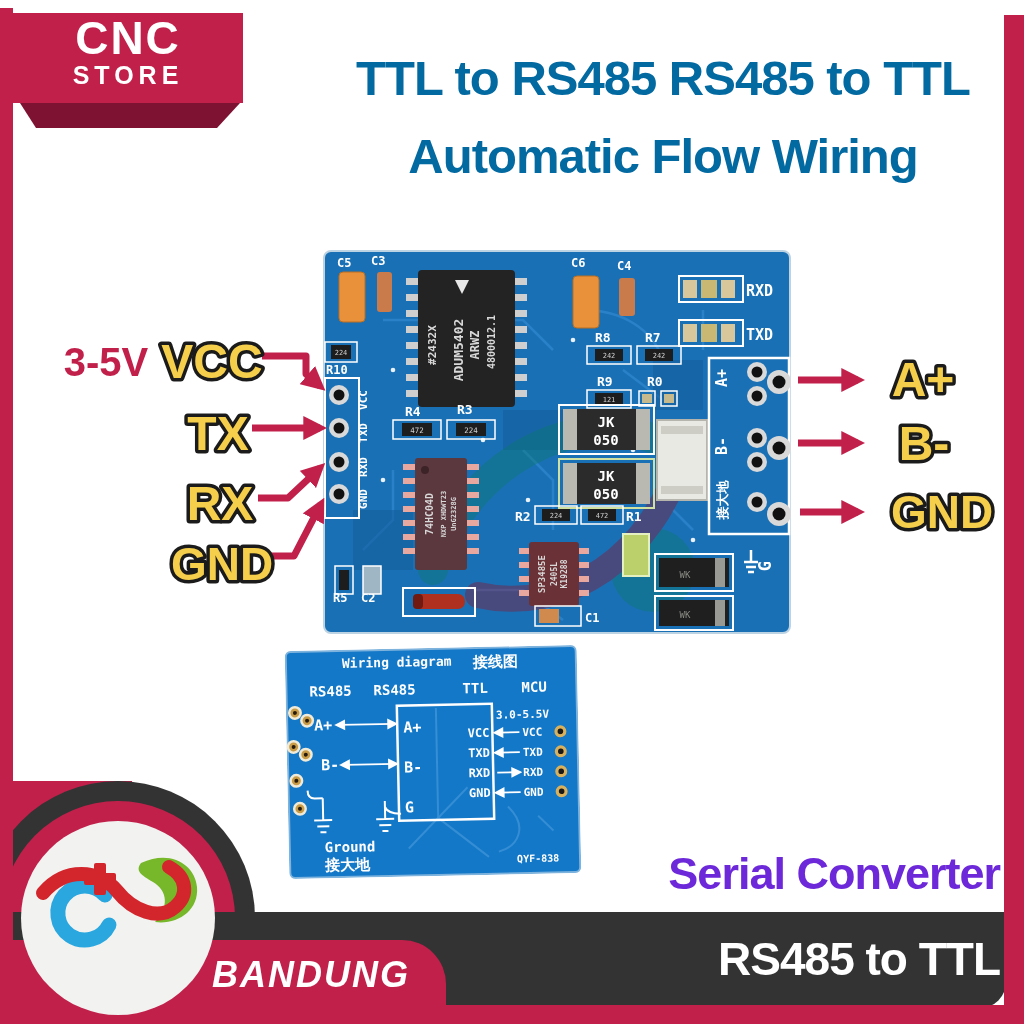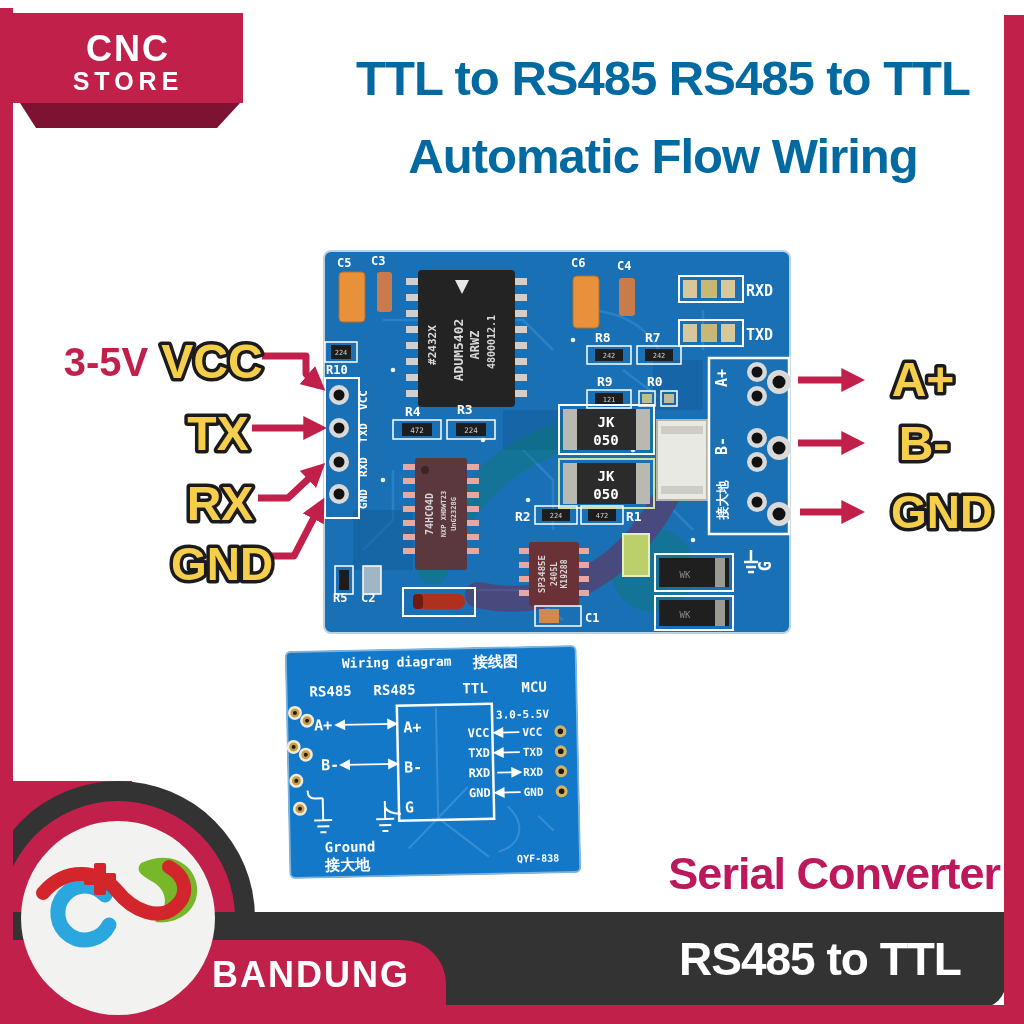"CNC" .banner .l1 { font-size: 36px -> 46px; margin-top: 18px -> 2px }
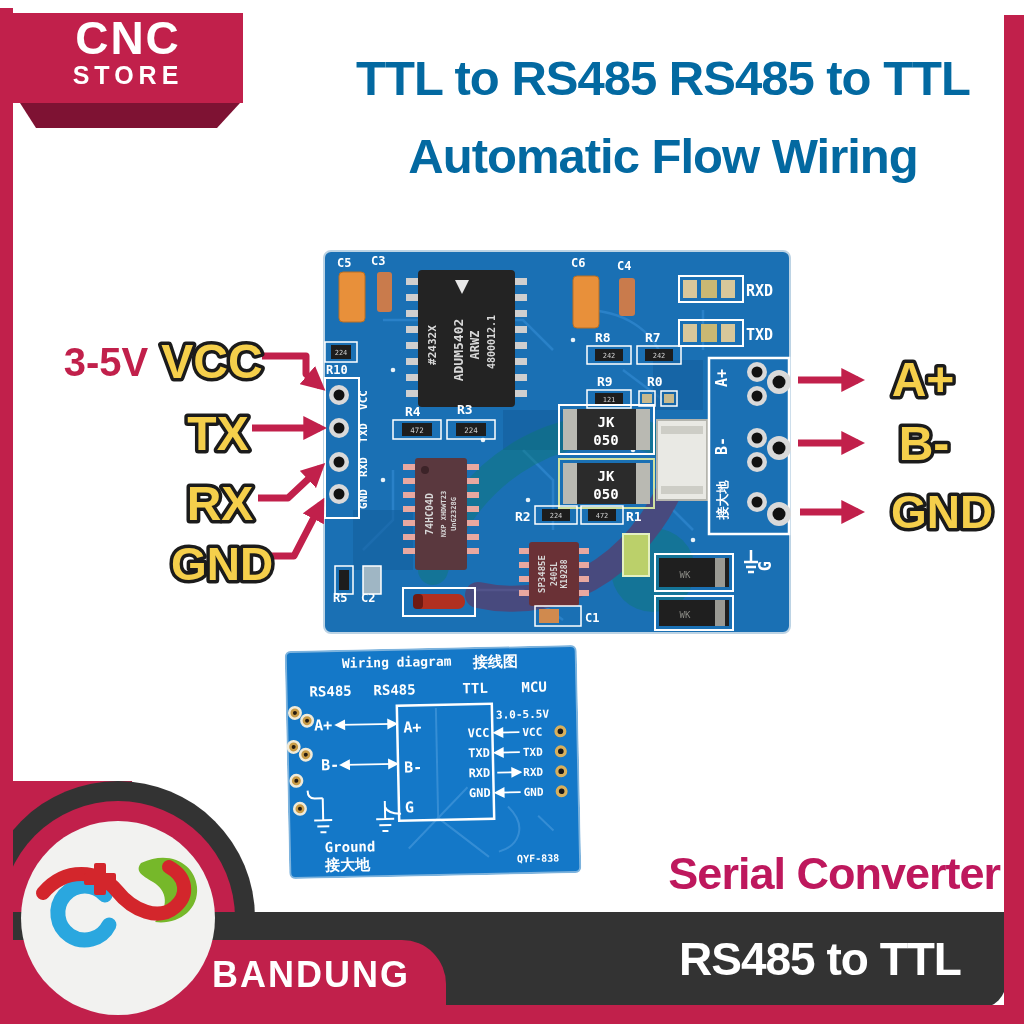"Serial Converter" .serial { color: #be185d -> #6d28d9 }
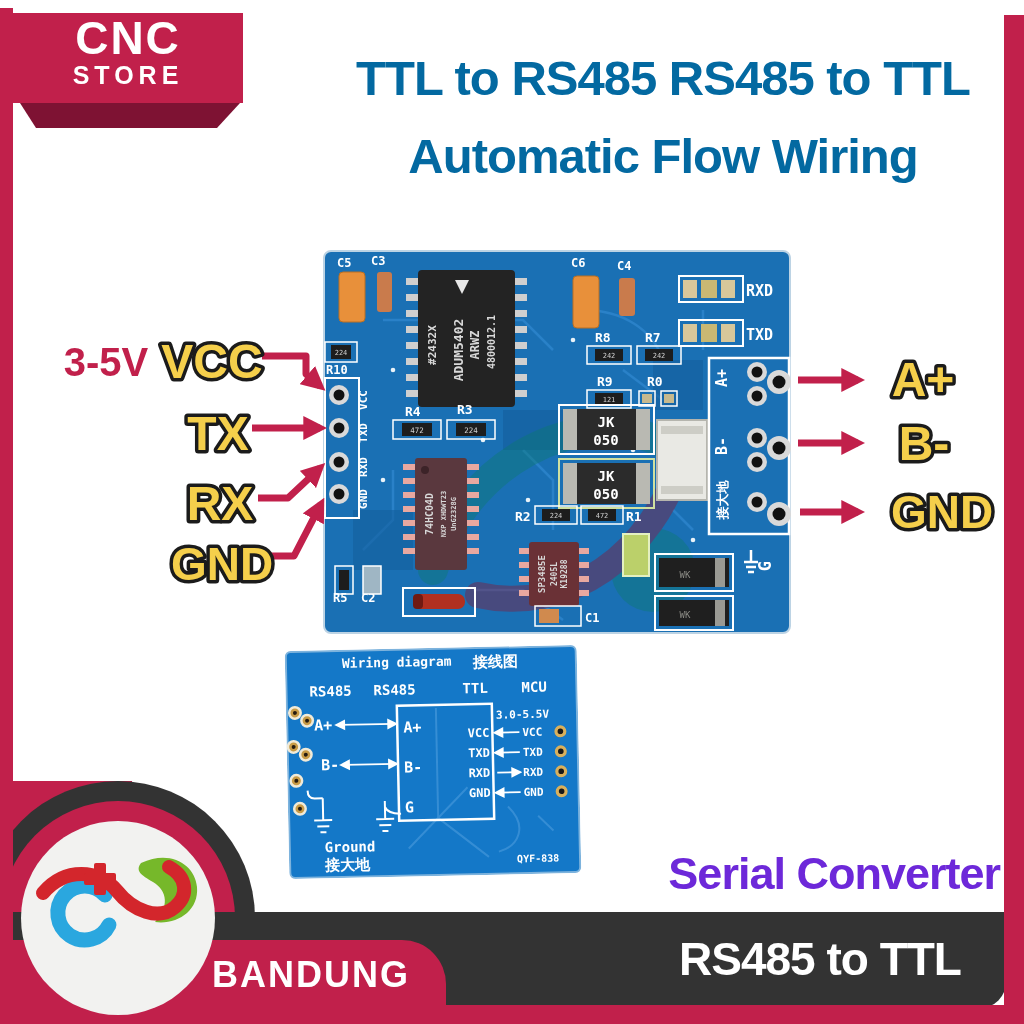"BANDUNG" .bandung { font-style: none -> italic }
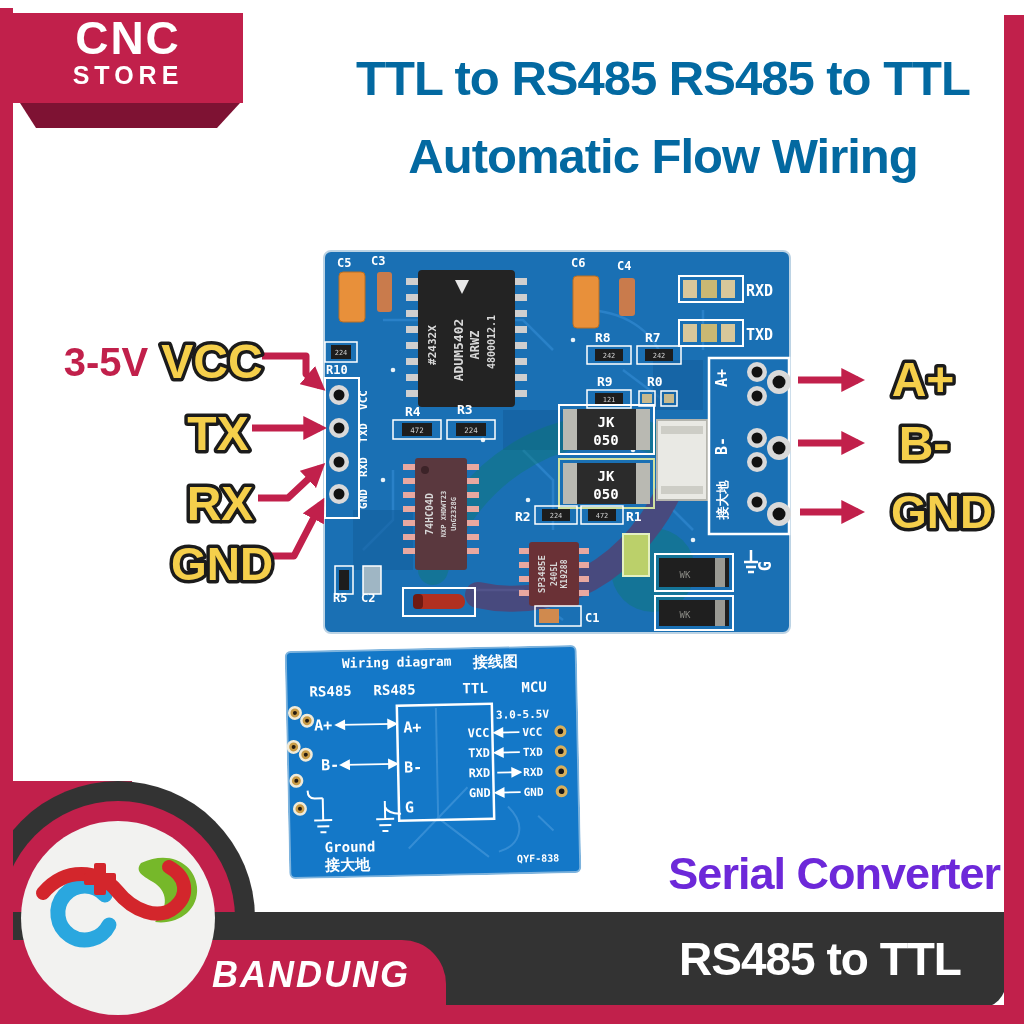"RS485 to TTL" .variant { text-align: center -> right }
